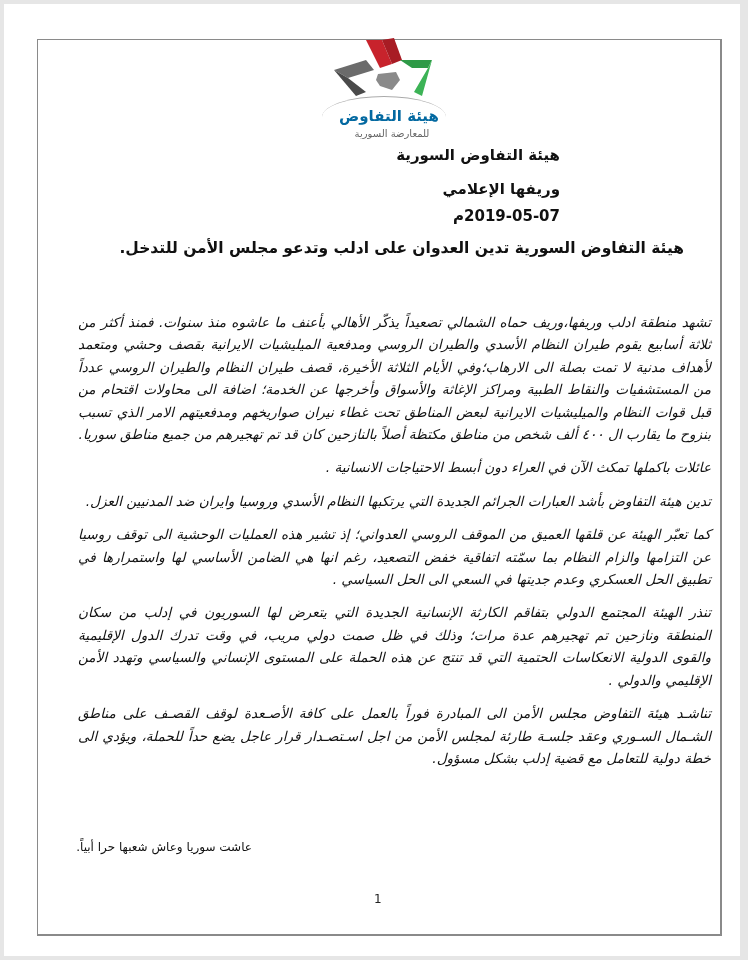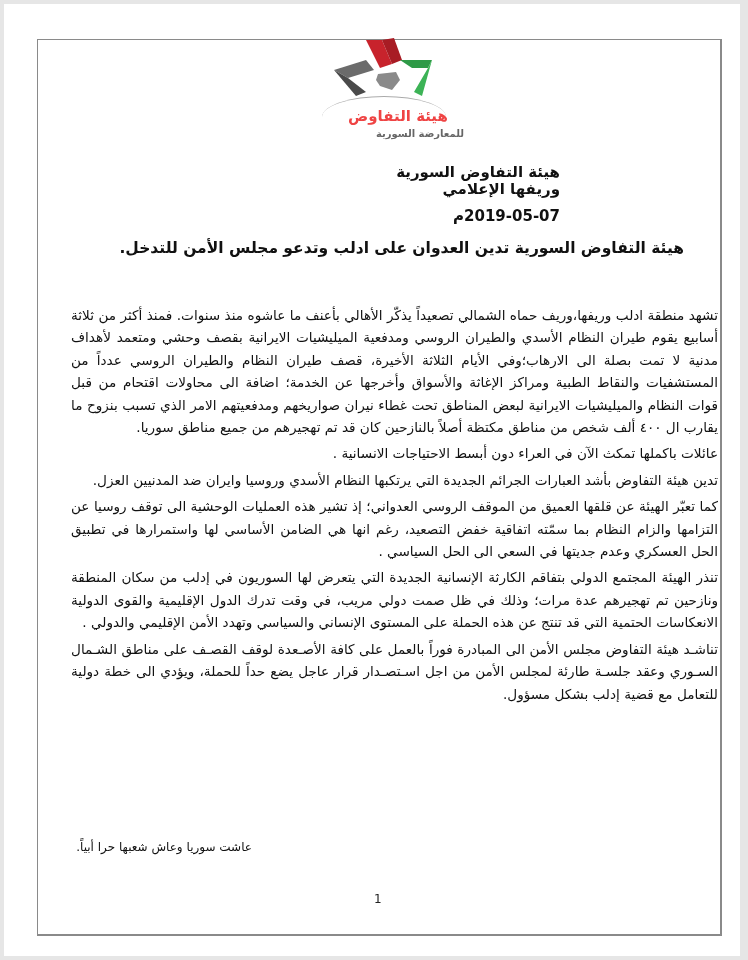"هيئة التفاوض" .logo-name { color: #ef4444 -> #0369a1; left: 14px -> 5px }
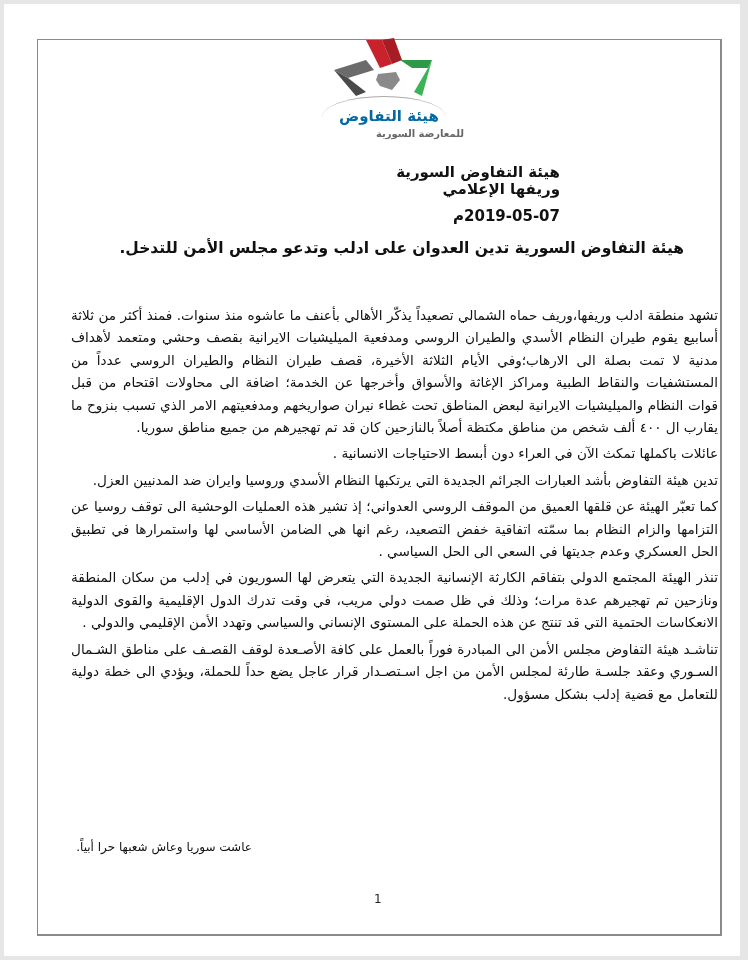"للمعارضة السورية" .logo-sub { font-weight: bold -> normal; left: 0 -> 8px; text-align: right -> center }
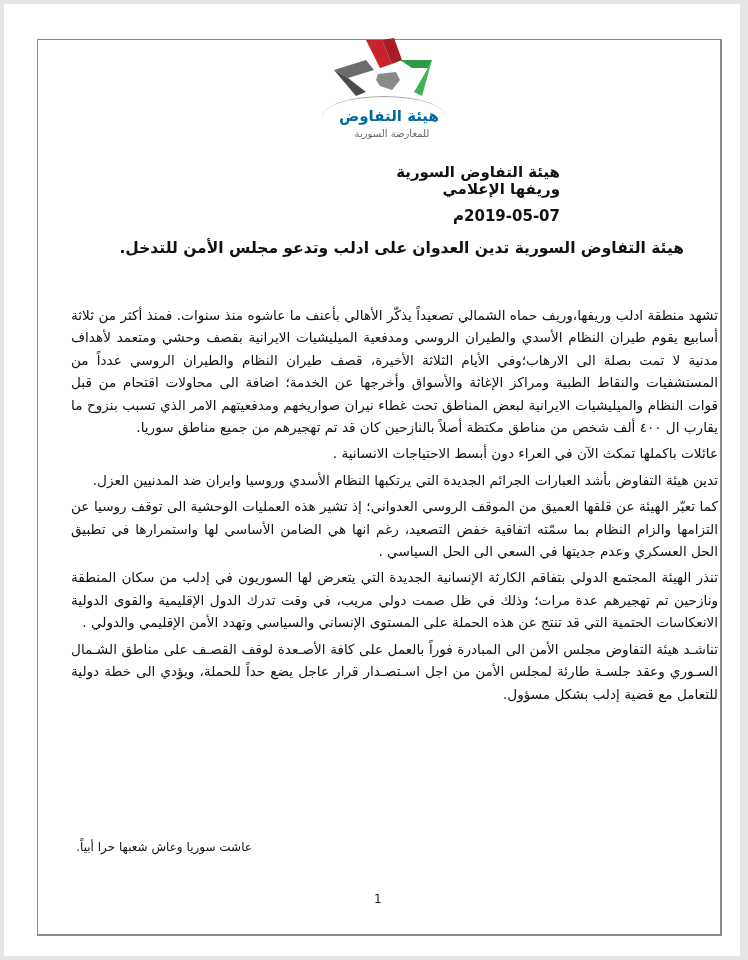"هيئة التفاوض السورية" div.header-line { top: 159px -> 142px }
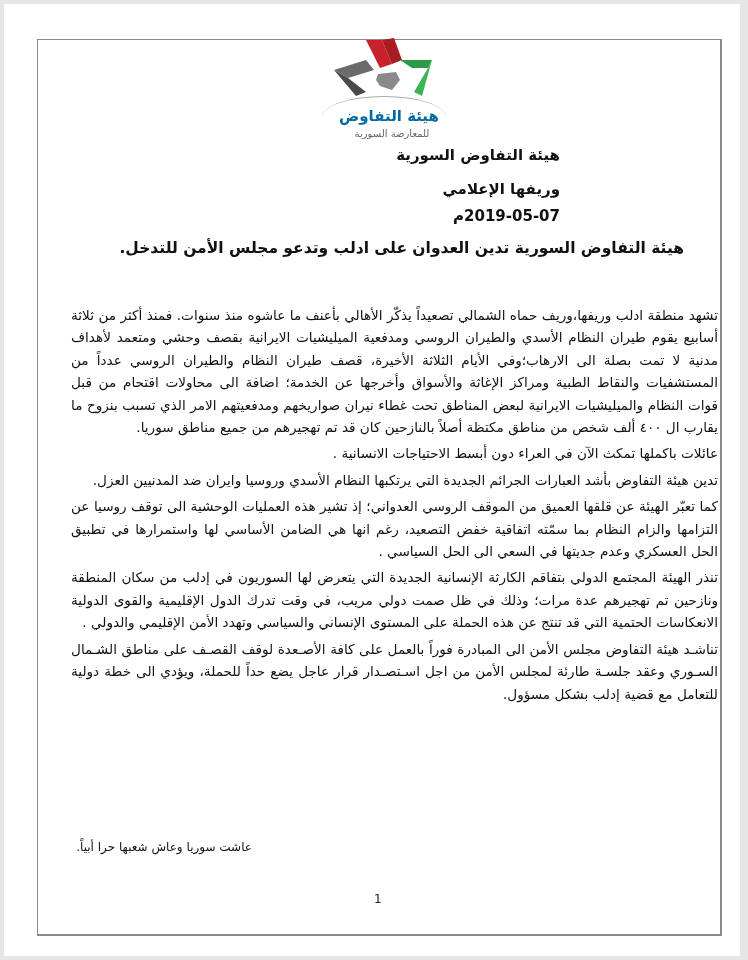"تشهد منطقة ادلب وريفها،وريف حماه" .body-text p { font-style: none -> italic; margin: 4px -> 11px }
